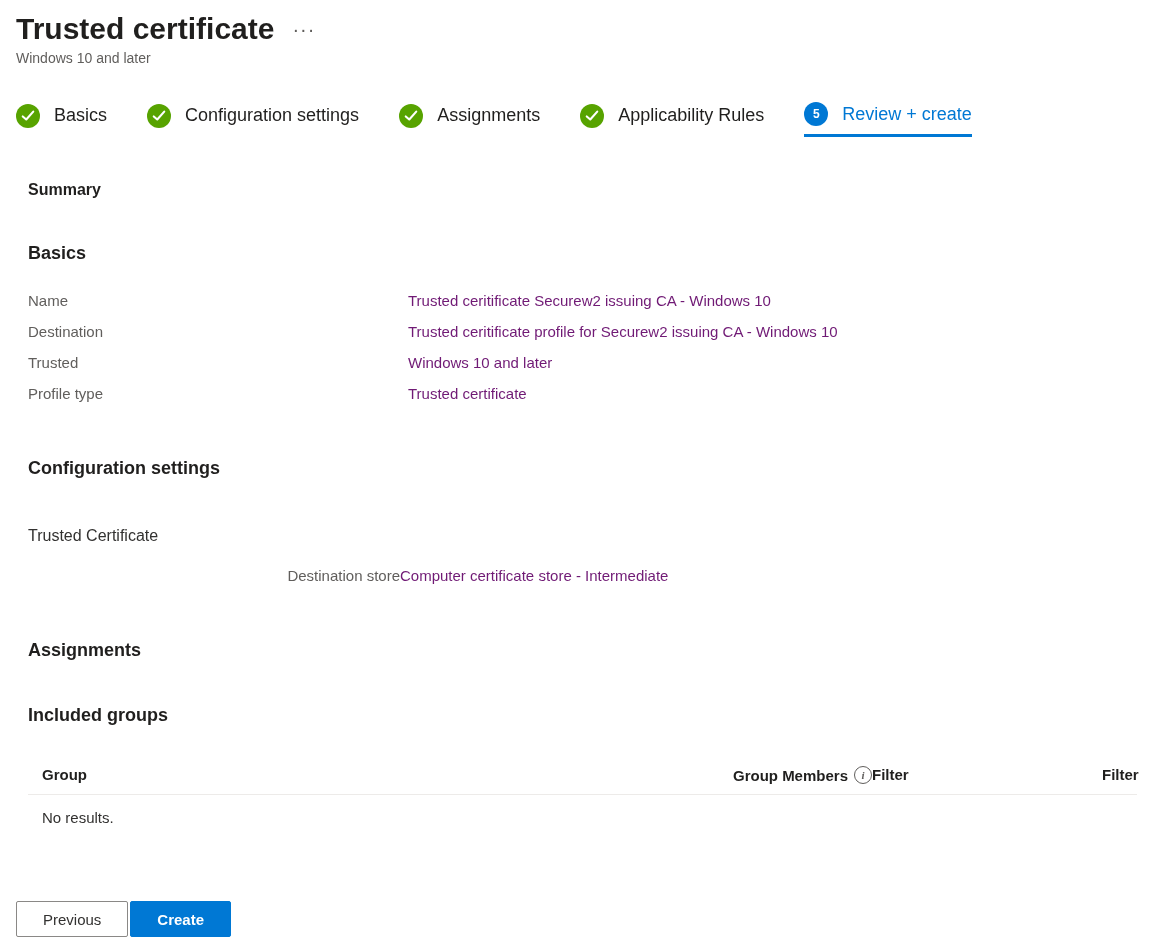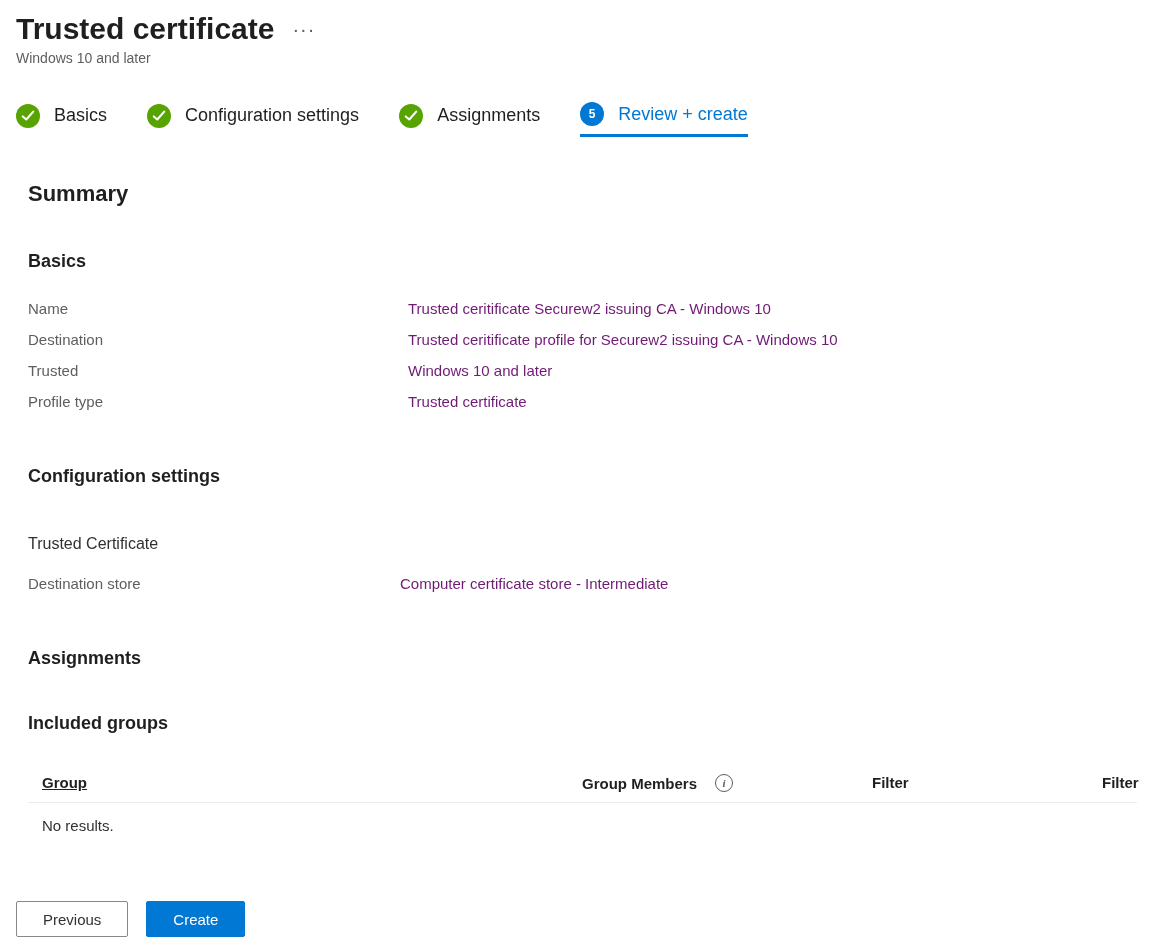"Applicability Rules" div.step { html: none -> <div> <span> <svg> <path></path> </svg> </span> <span>Applicability Rules</span> </div> }
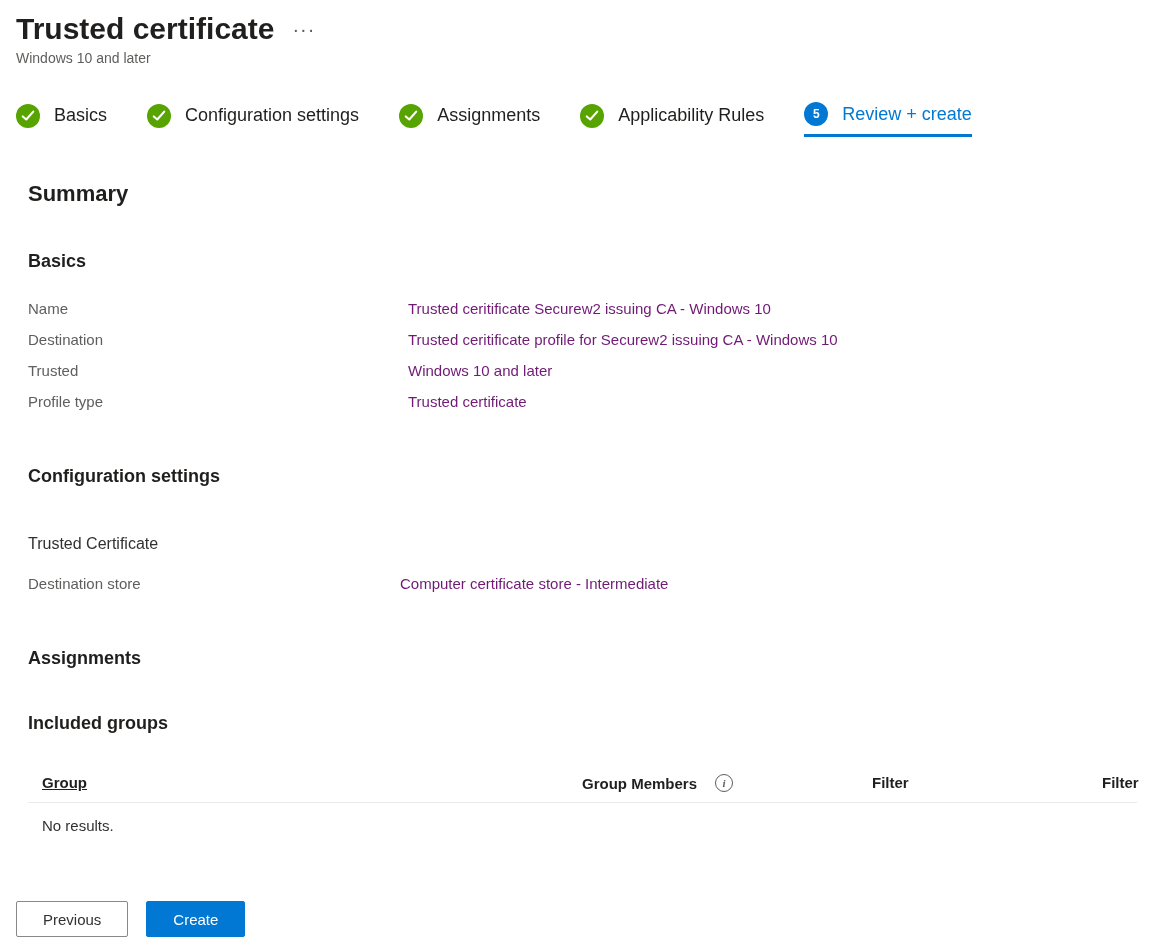"Summary" h2.section { font-size: 22px -> 16px }
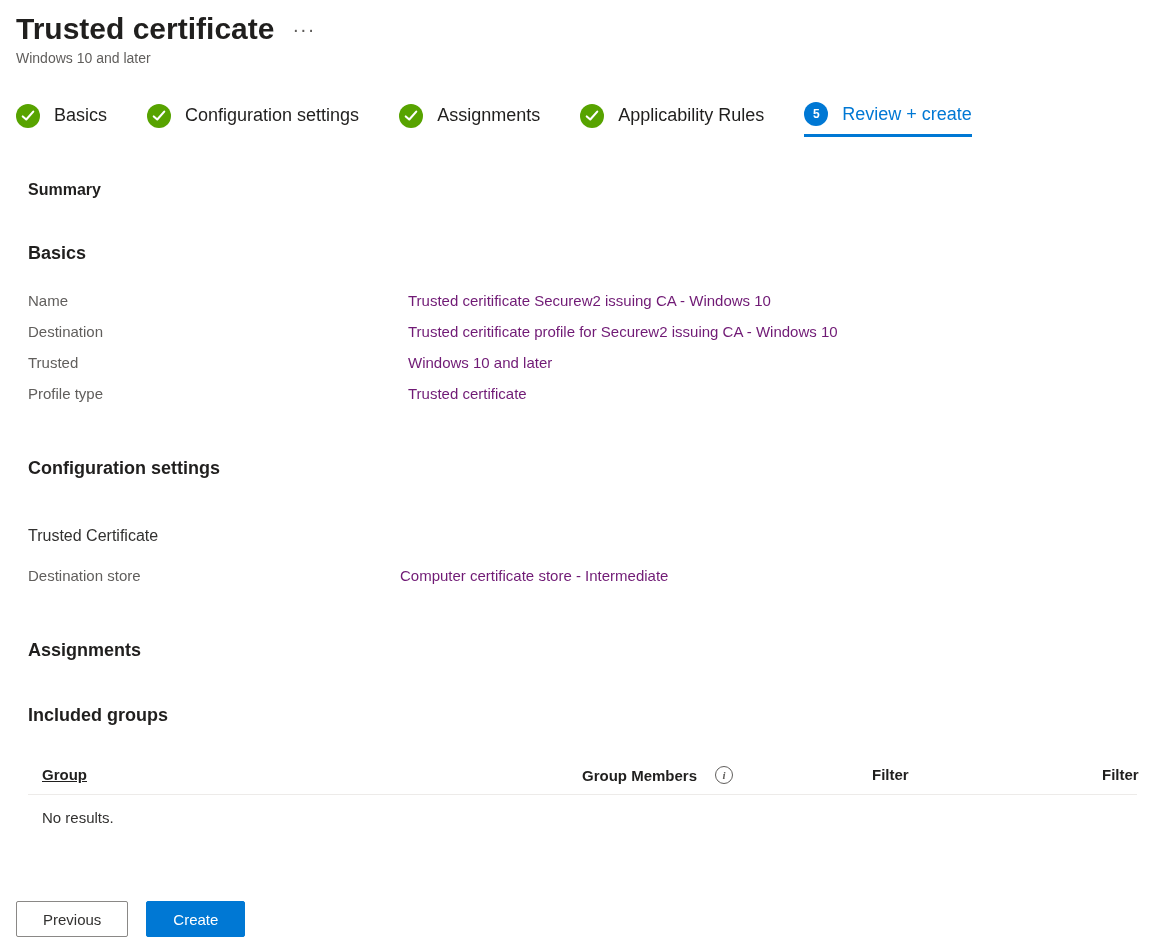"Destination store" div.prop-label { text-align: none -> right }
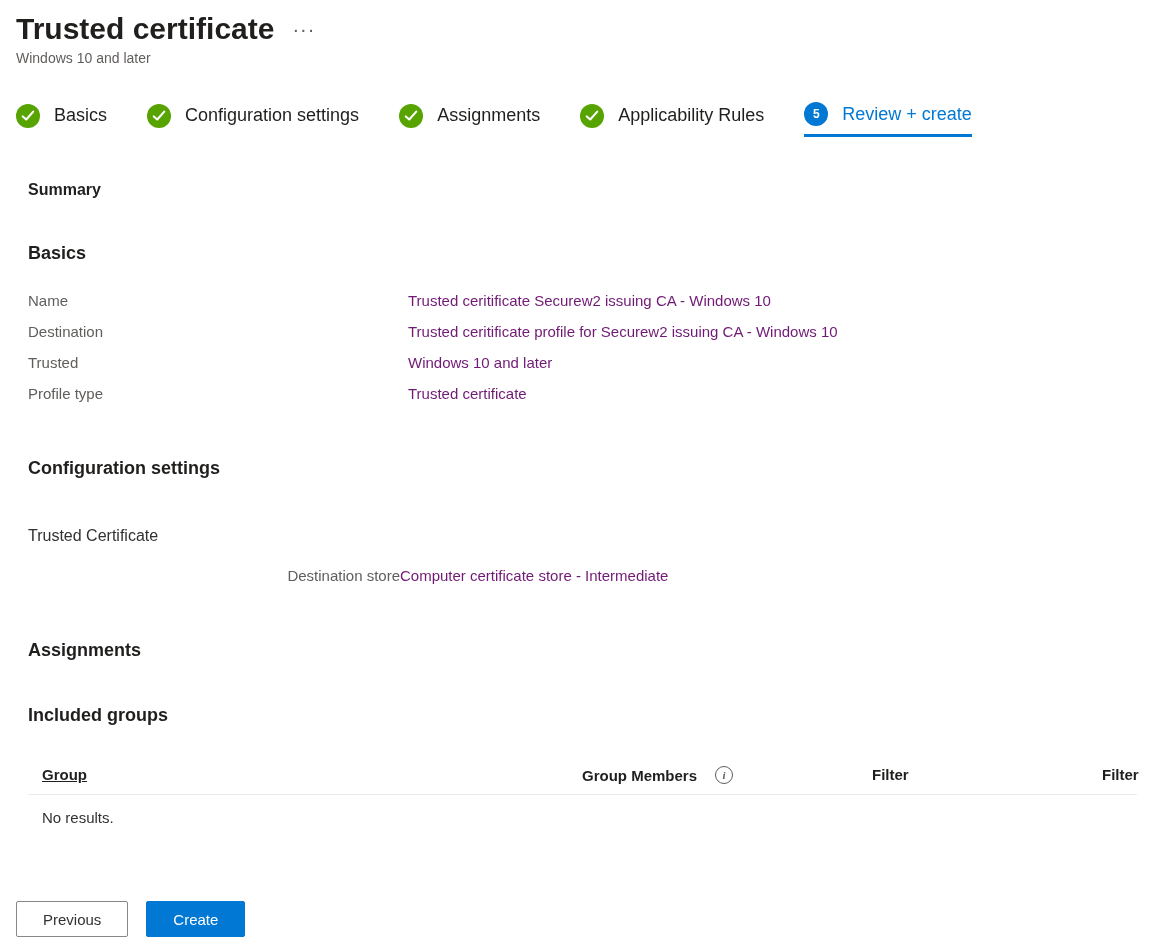"Group" .col-group { text-decoration: underline -> none }
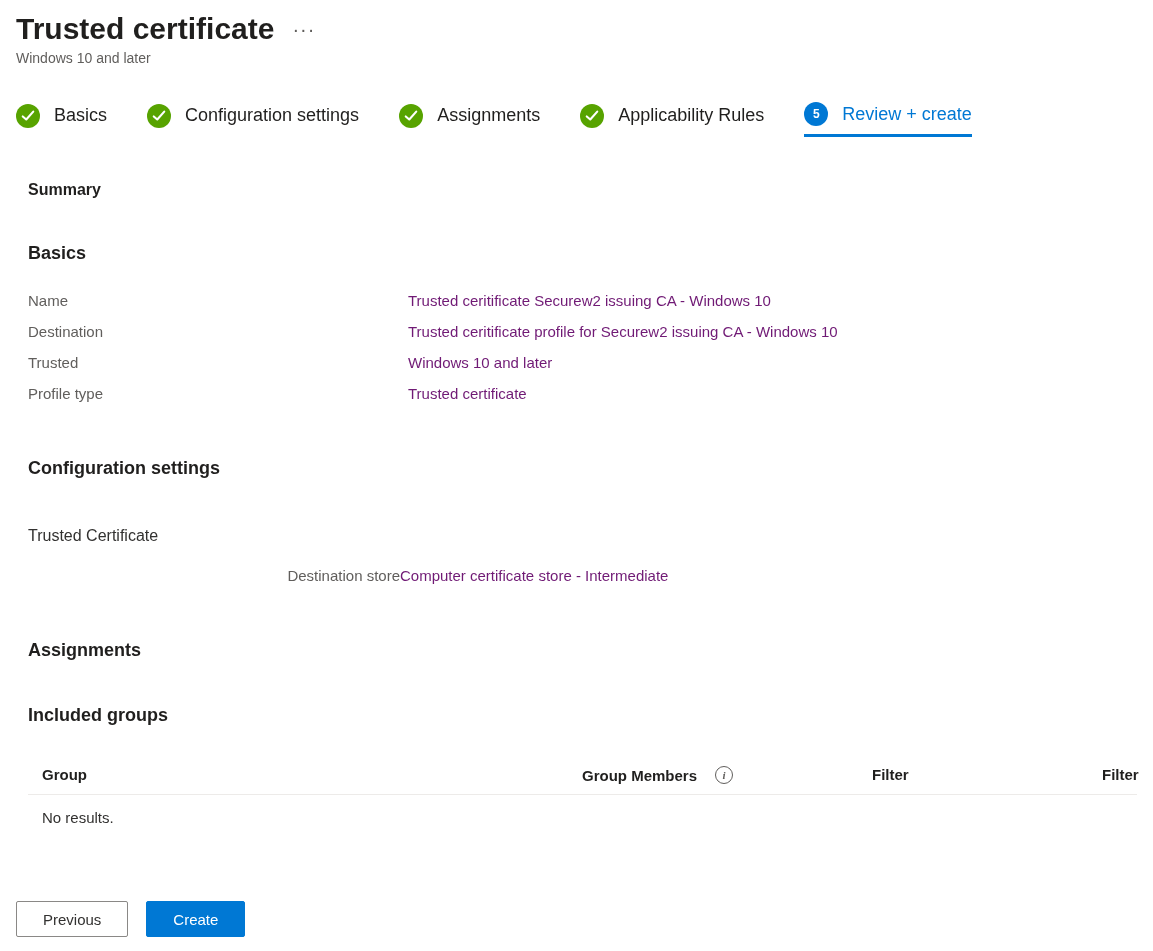"Group Members" .col-members { gap: 18px -> 6px; justify-content: none -> flex-end }
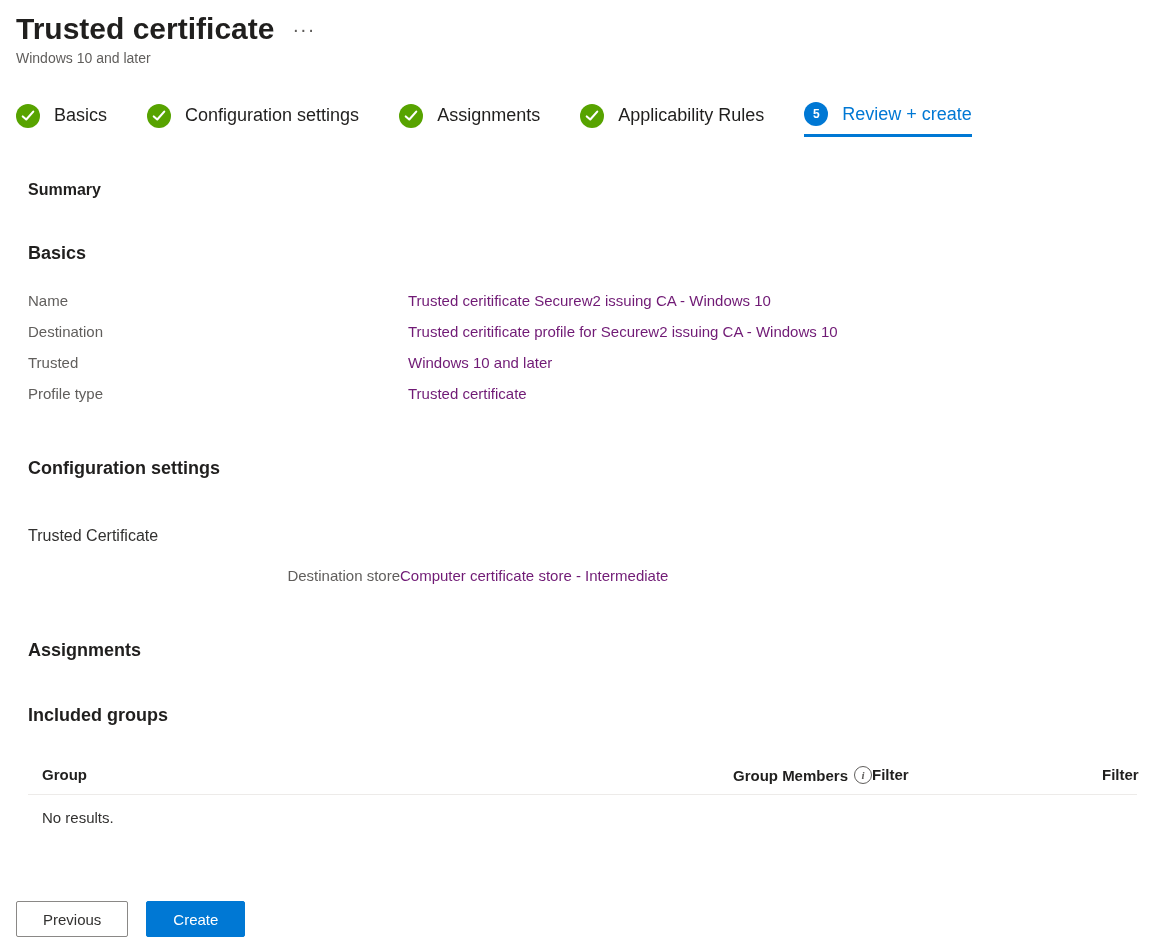"Previous" .footer { gap: 18px -> 2px }
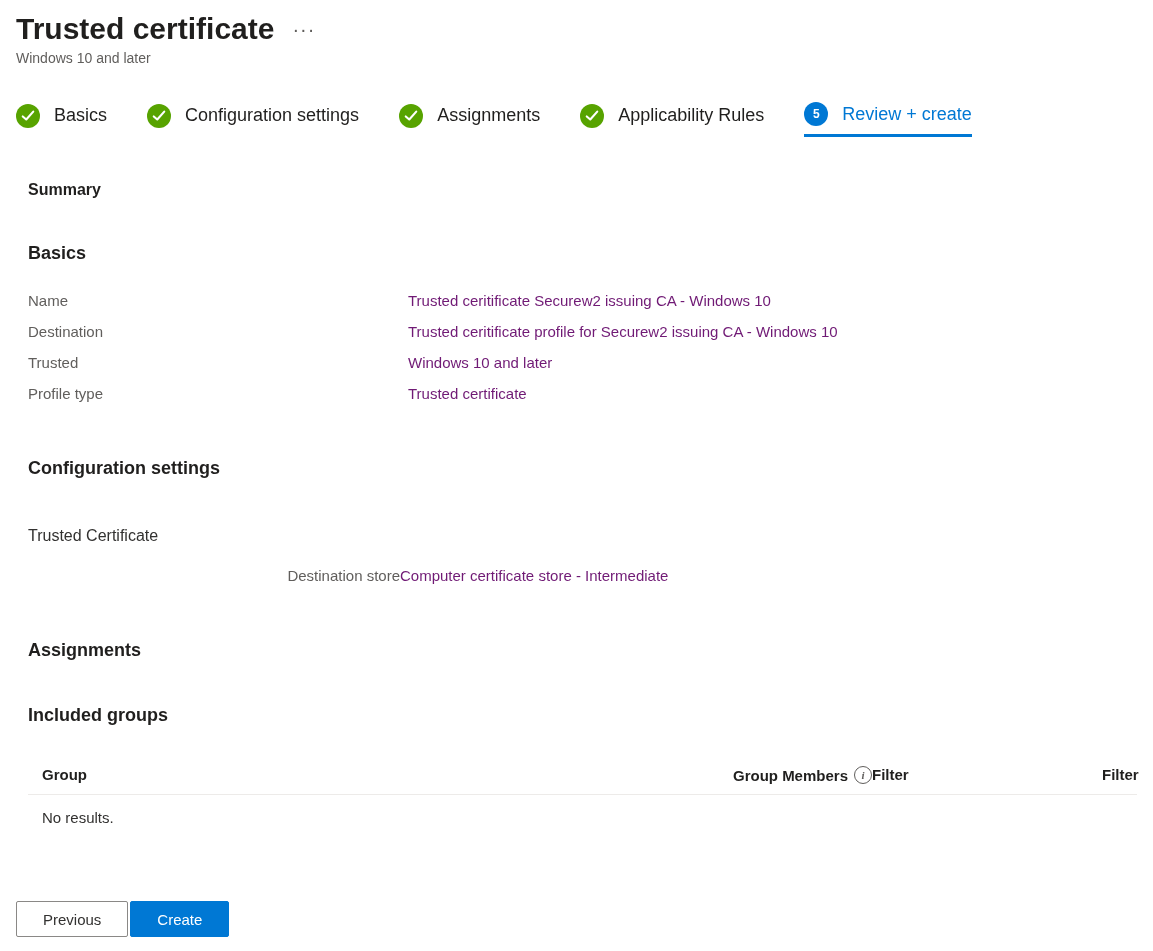"Create" button.btn-primary { font-weight: 400 -> 700 }
